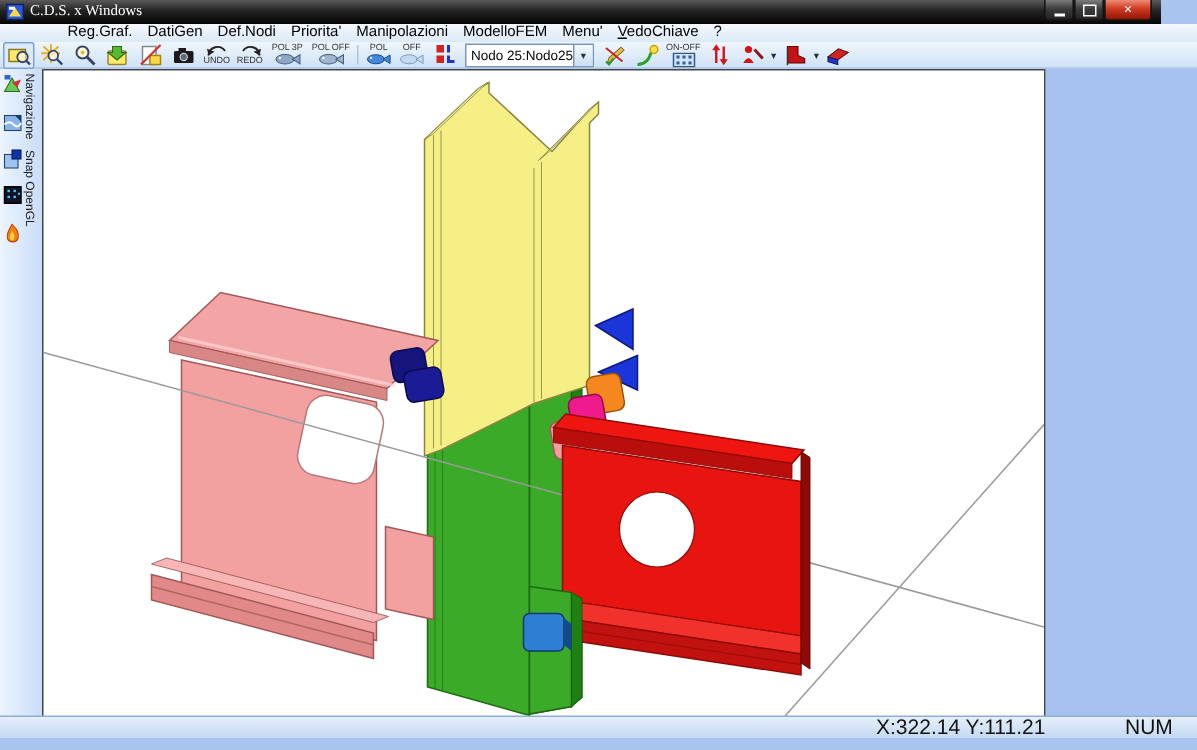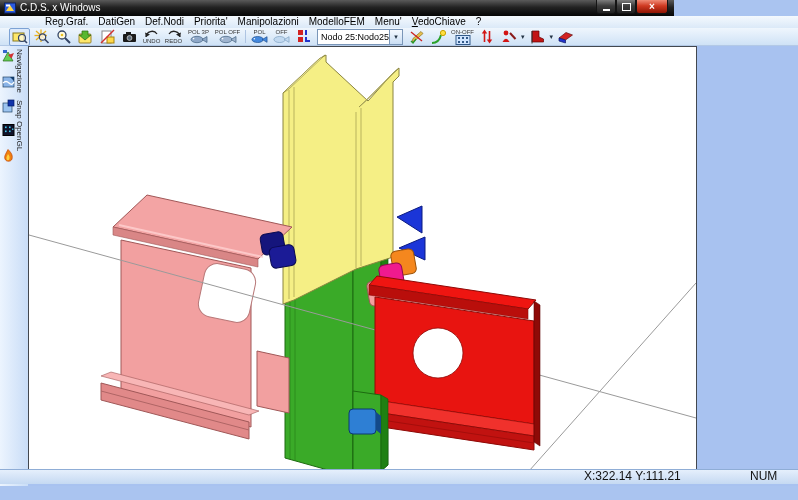"C.D.S. x Windows" .titlebar { font-family: none -> Liberation Serif, serif; width: 674px -> 774px }
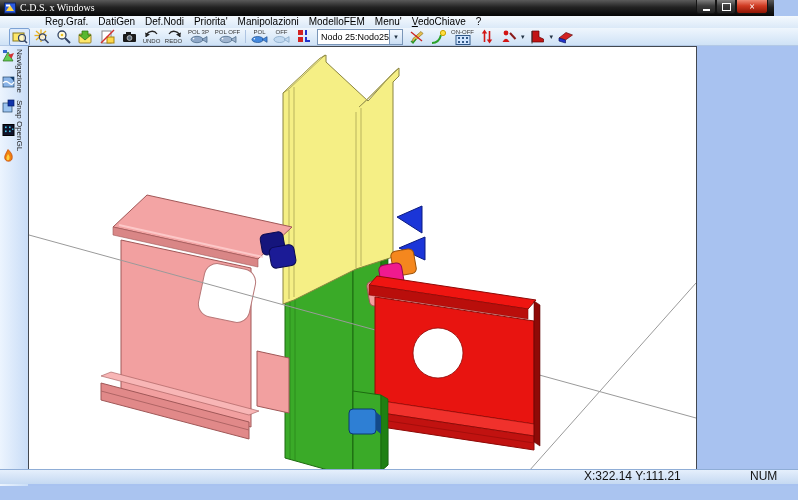"Nodo 25:Nodo25" .toolbar { padding-left: 9px -> 2px }
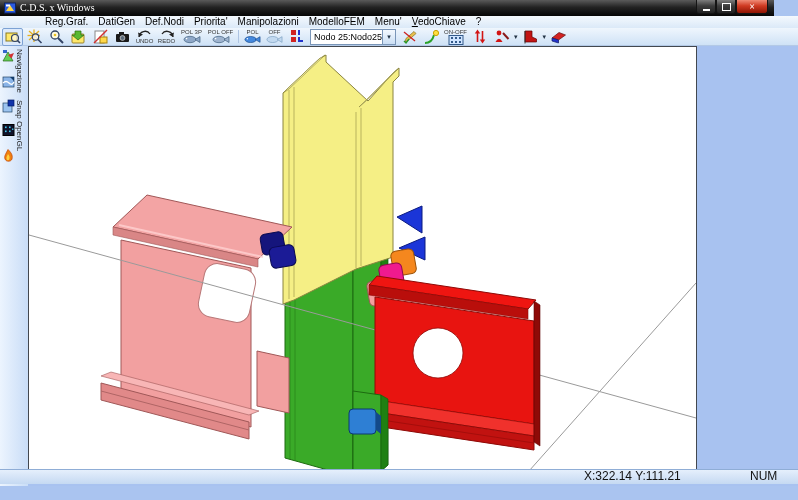"X:322.14 Y:111.21" .statusbar { bottom: 16px -> 8px; font-size: 12px -> 14px }
